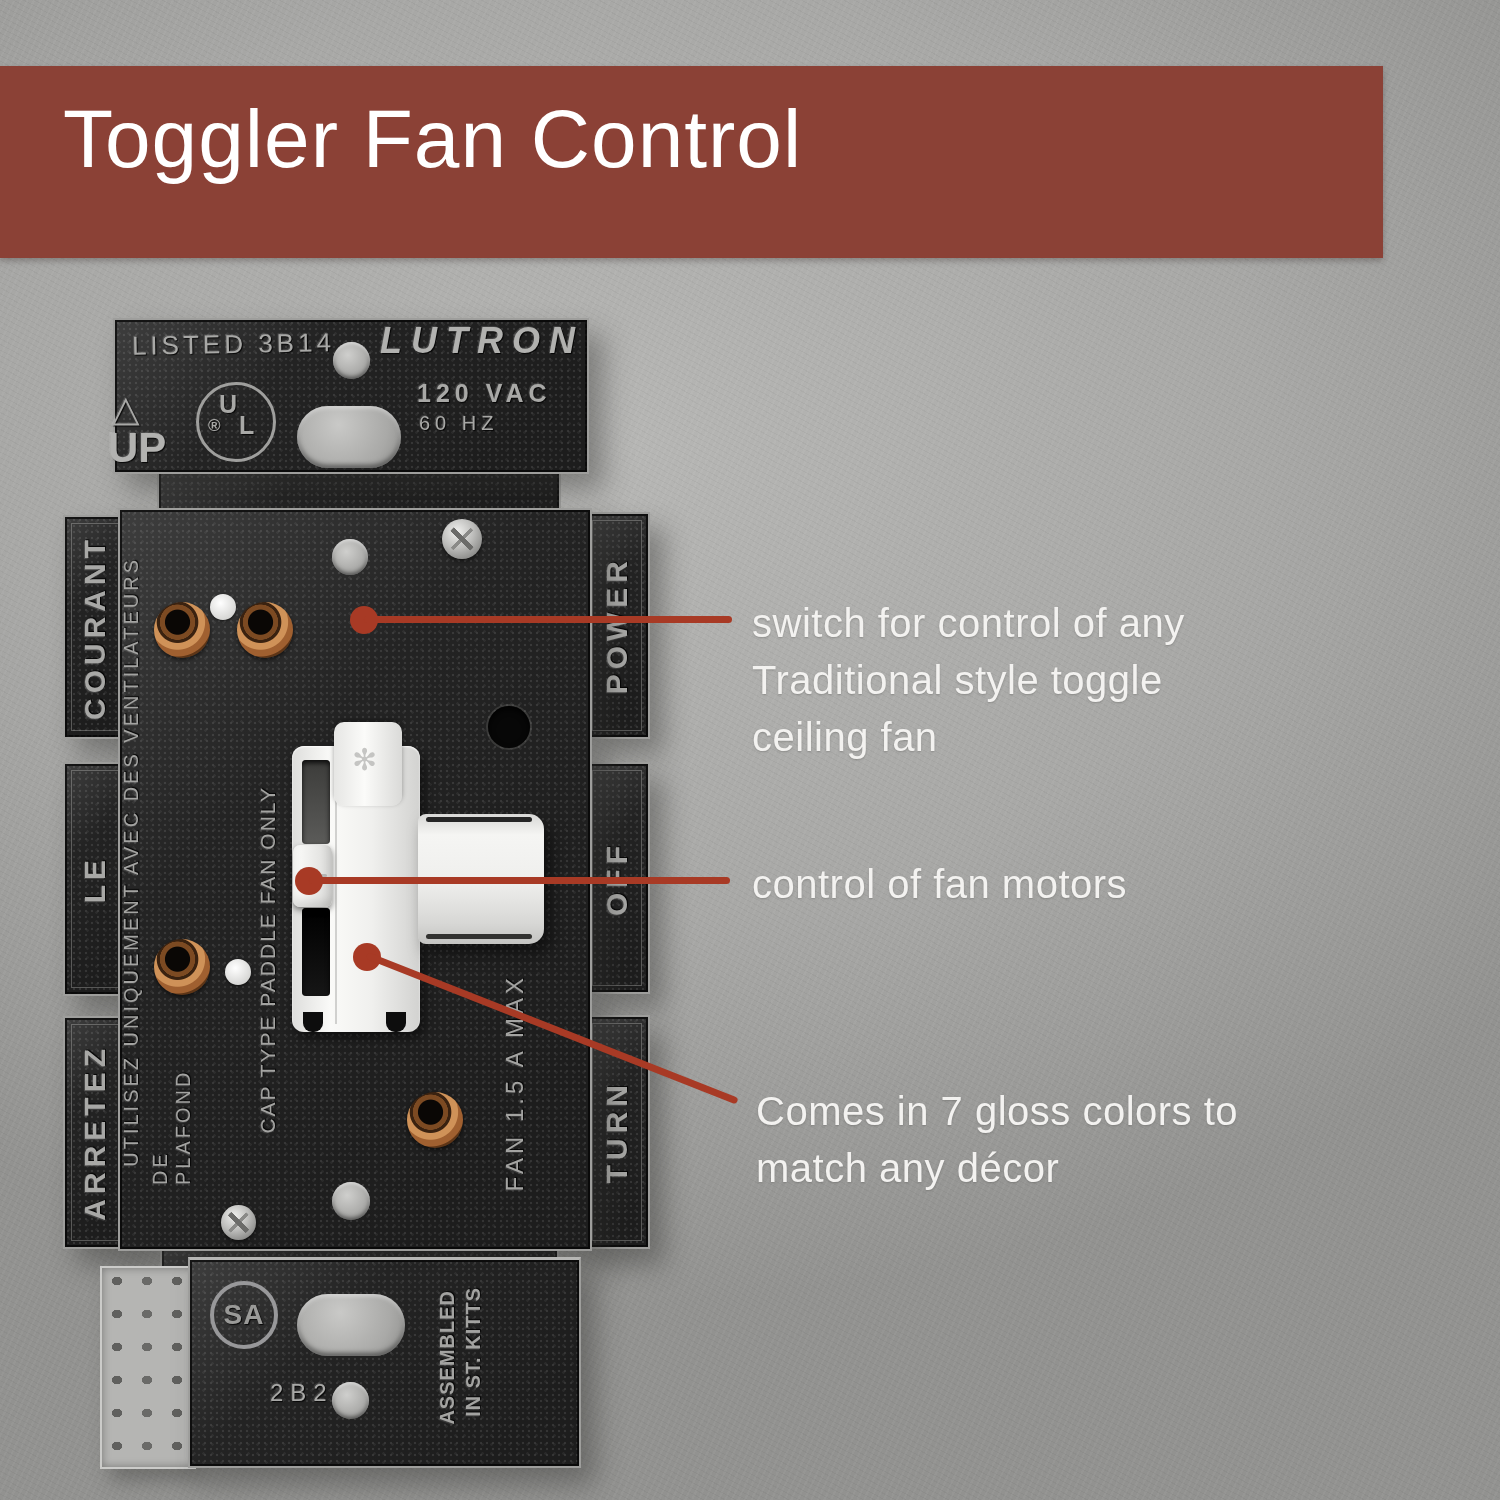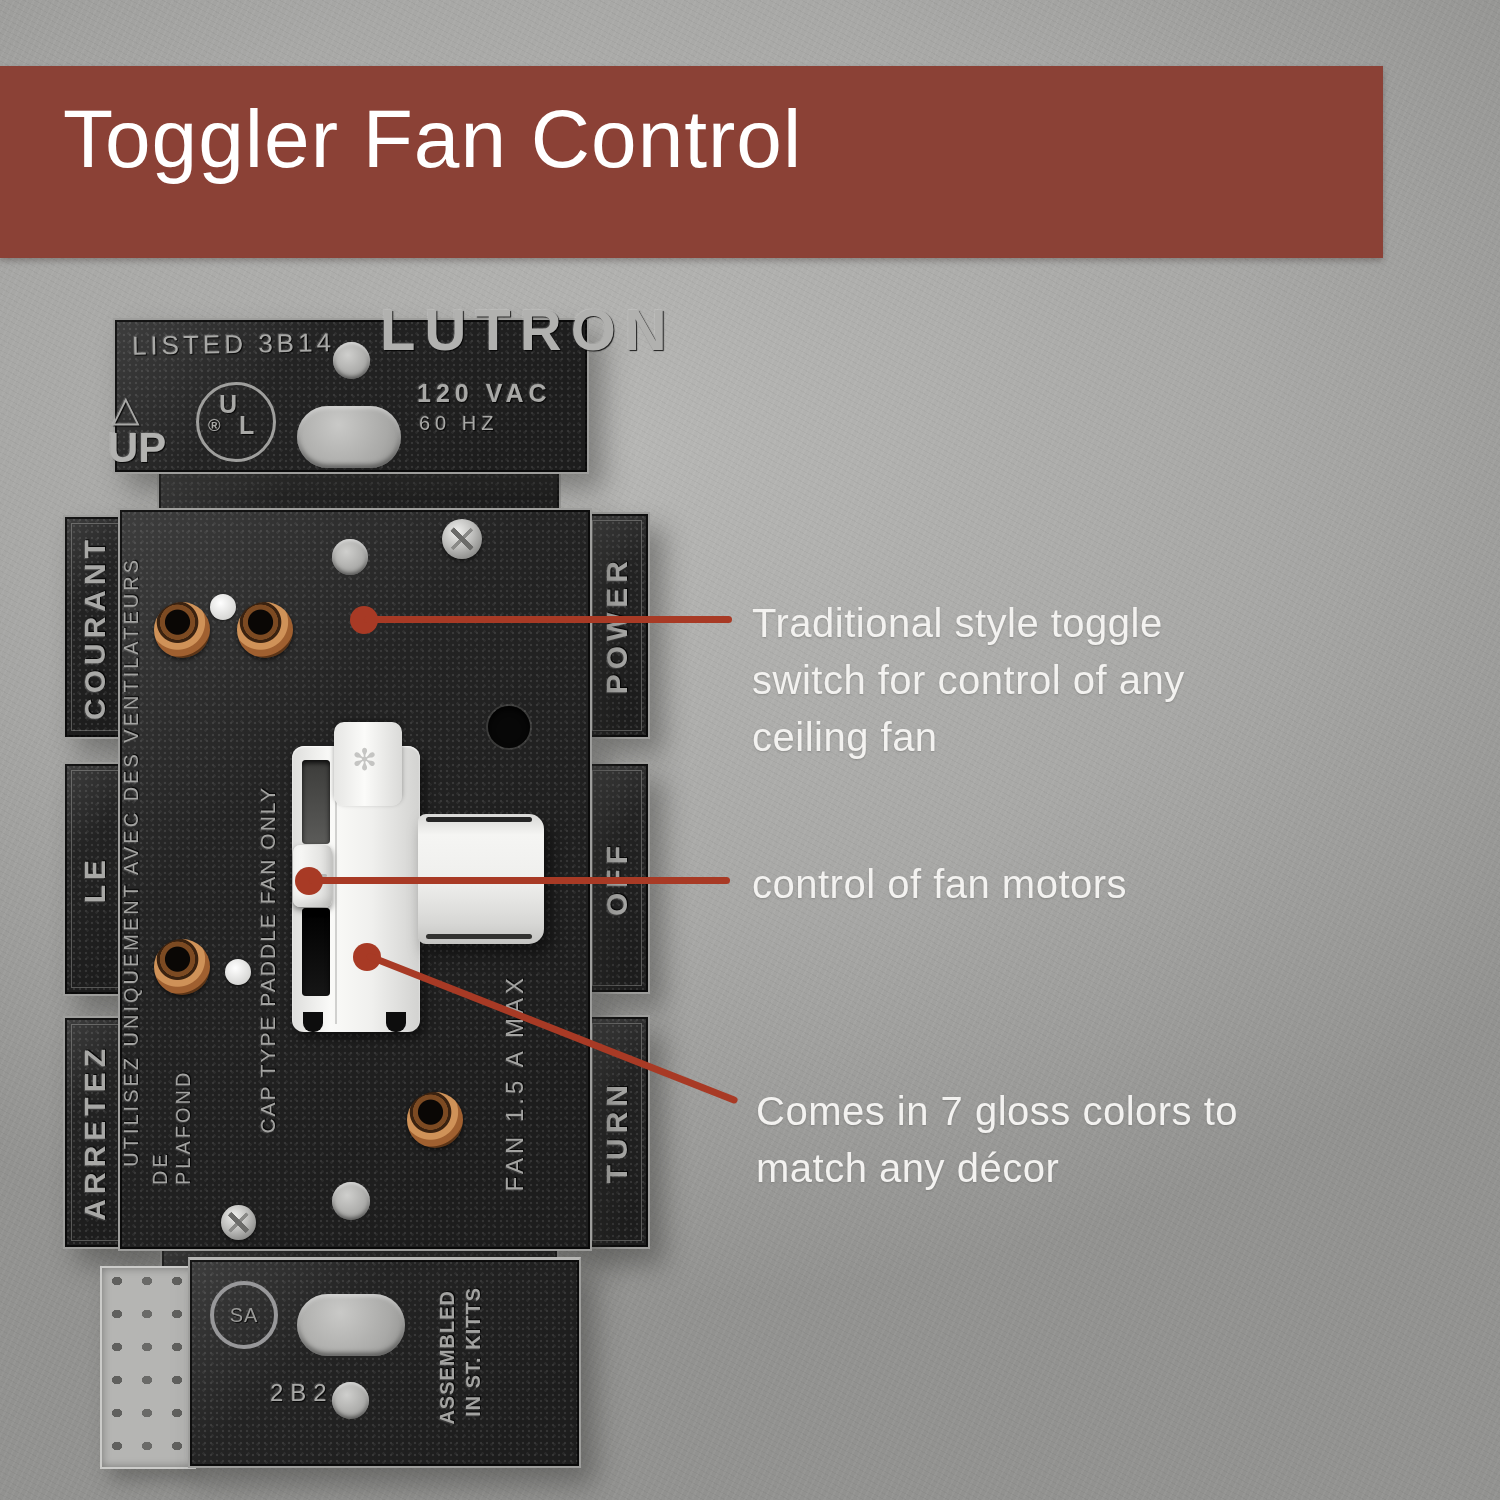"LUTRON" div.emb { font-size: 58px -> 36px; font-style: none -> italic; top: 296px -> 320px }
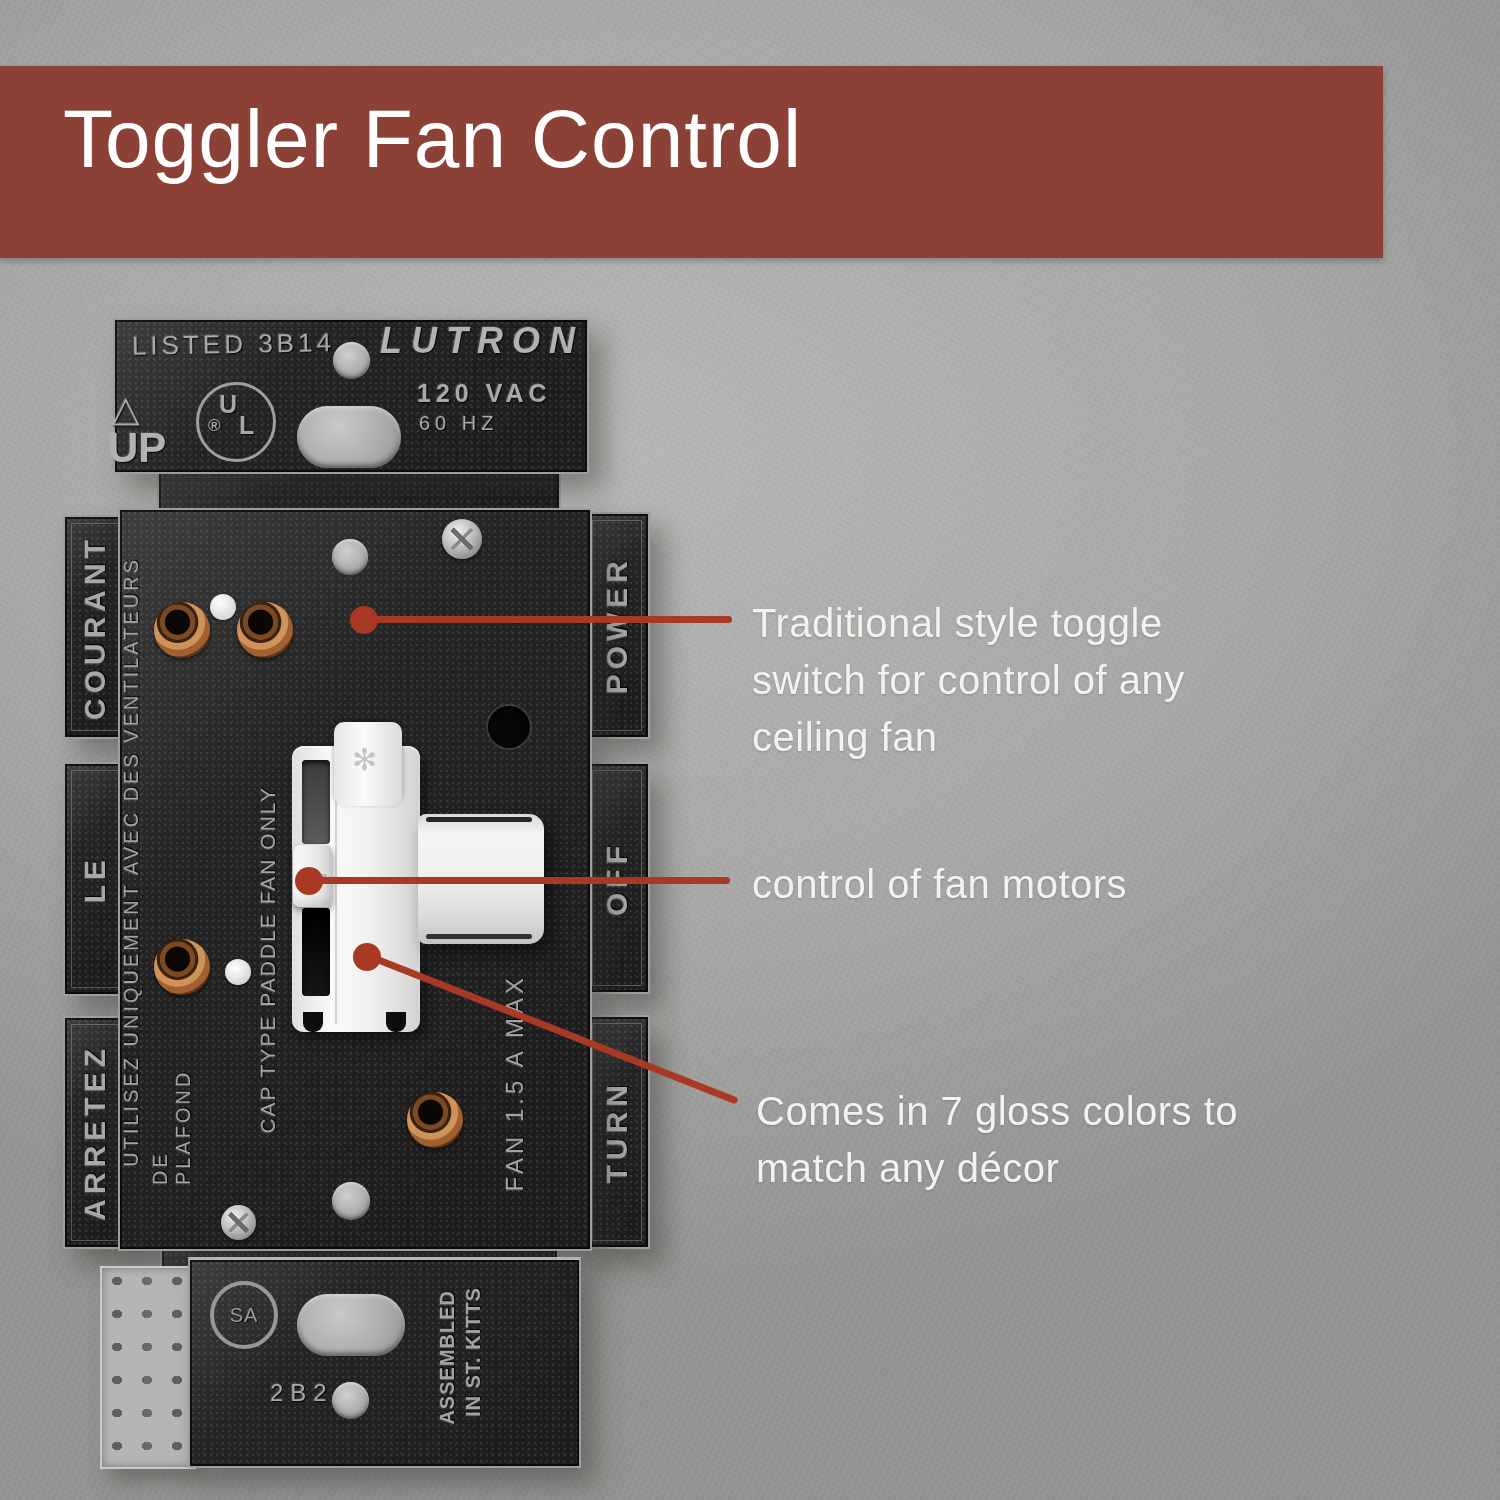"Traditional style toggle" div { order: before "switch for control of any" -> after "switch for control of any" }
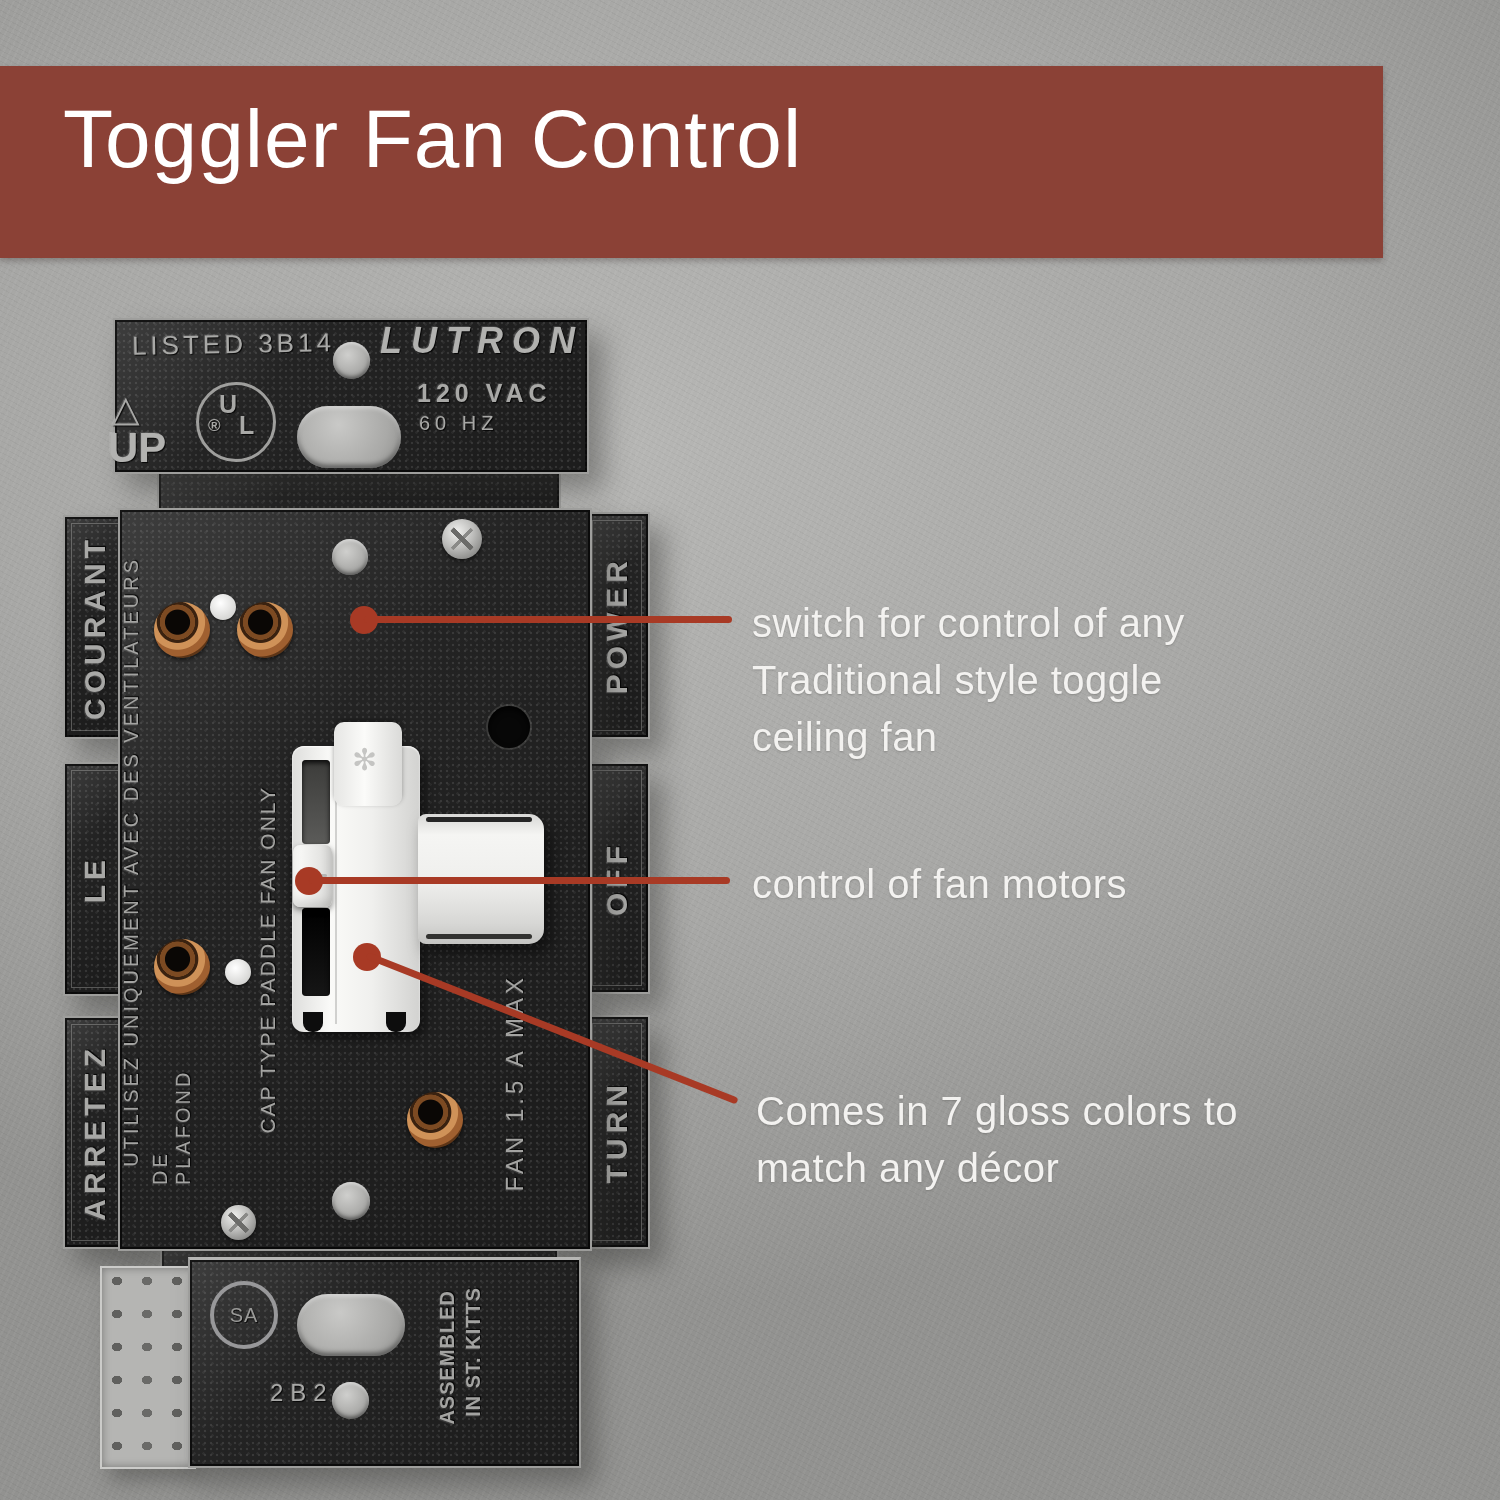"SA" .csa-circle { font-size: 20px -> 28px; font-weight: 400 -> 700 }
